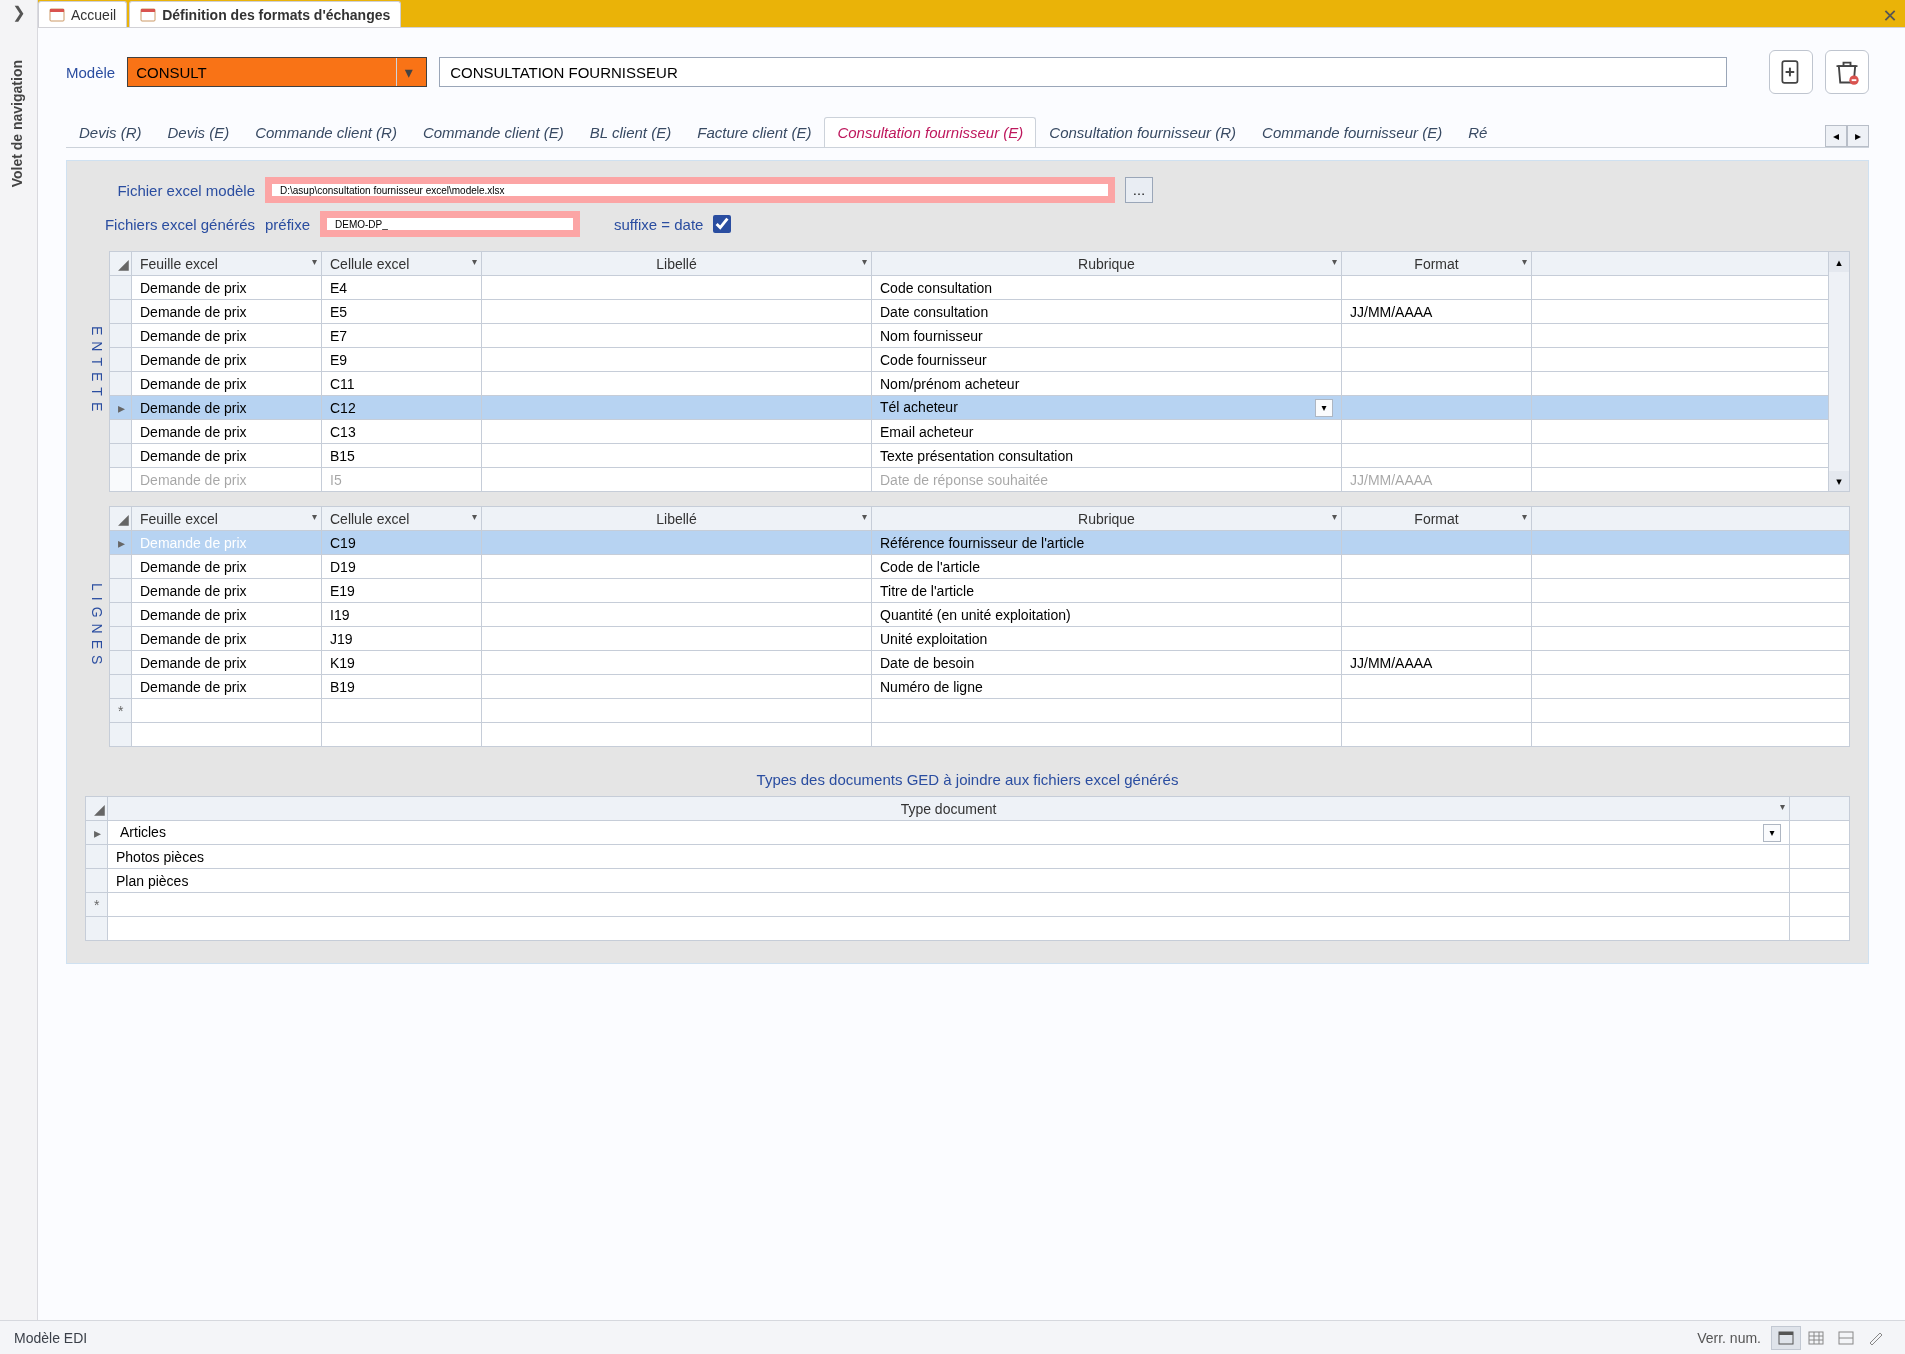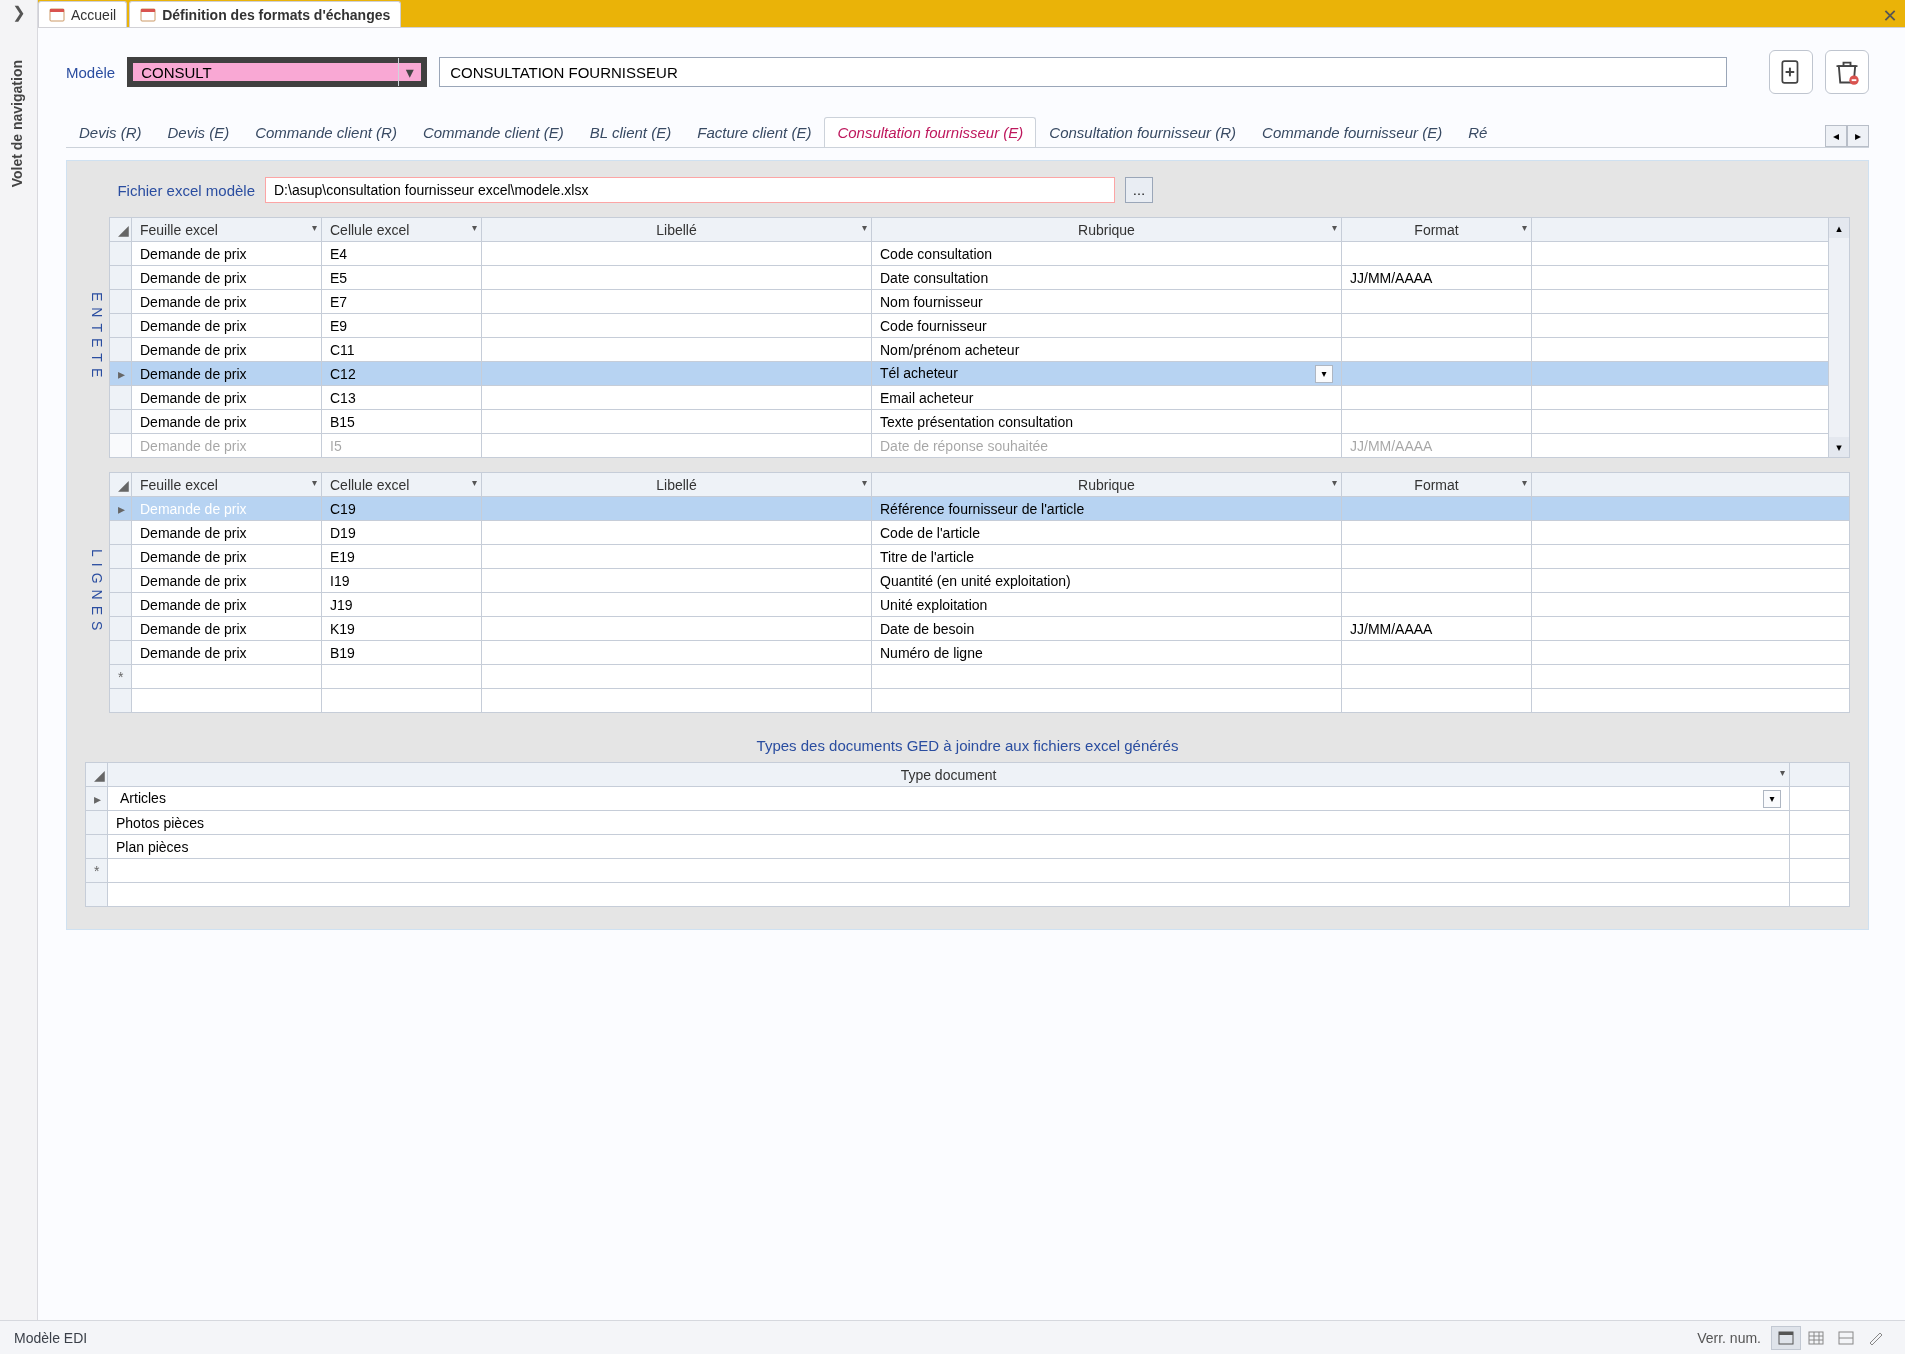"CONSULT" .combo { background: #f9a8d4 -> #f97316; border: 6px solid #404040 -> 1px solid #404040; justify-content: flex-end -> none }
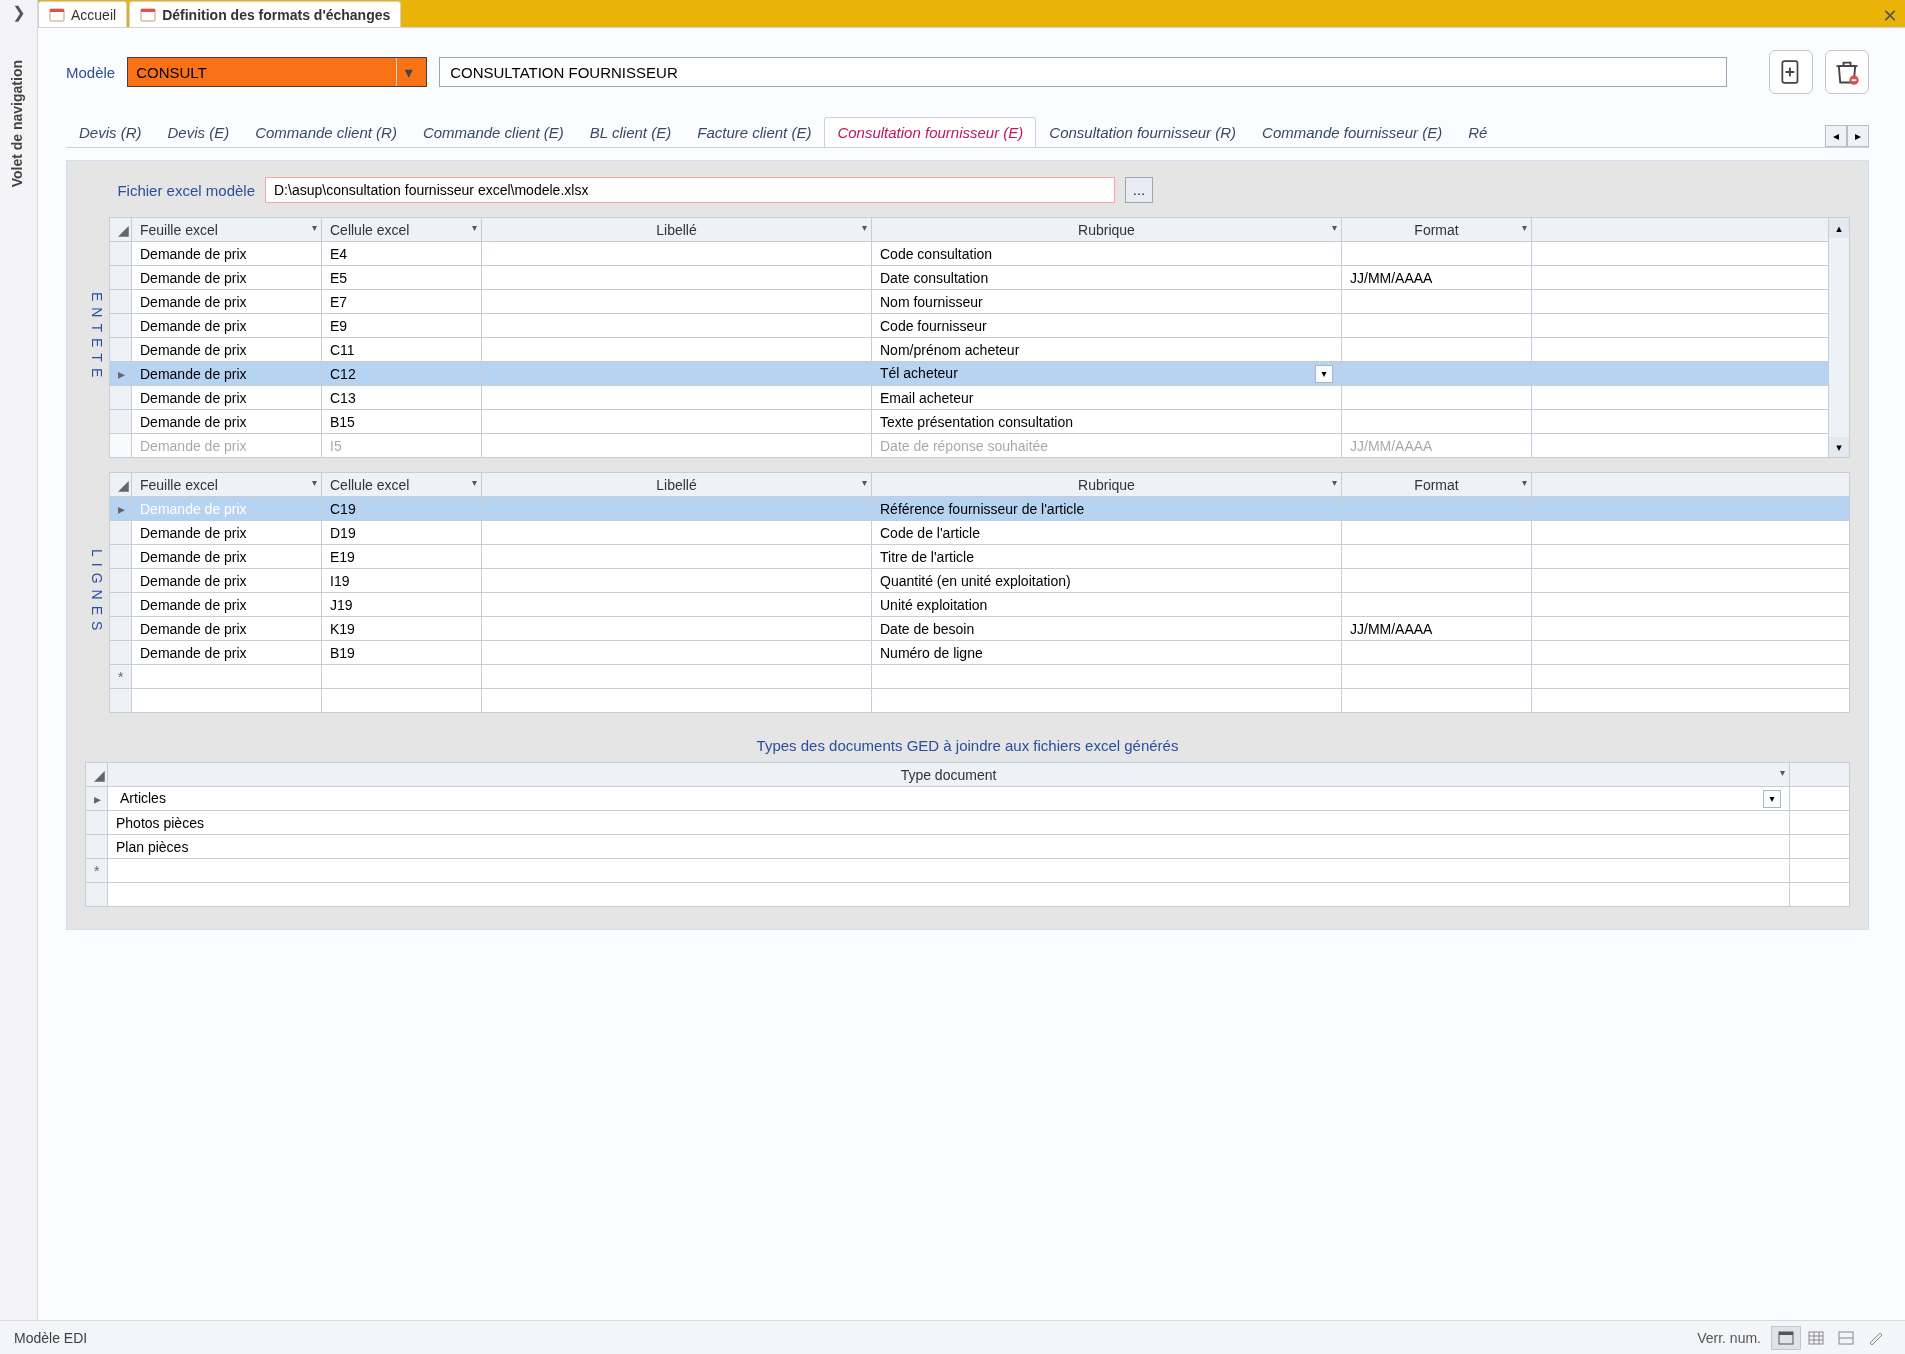"D:\asup\consultation fournisseur" .txt { border: 1px solid #fca5a5 -> 7px solid #fca5a5; font-size: 14px -> 10px }
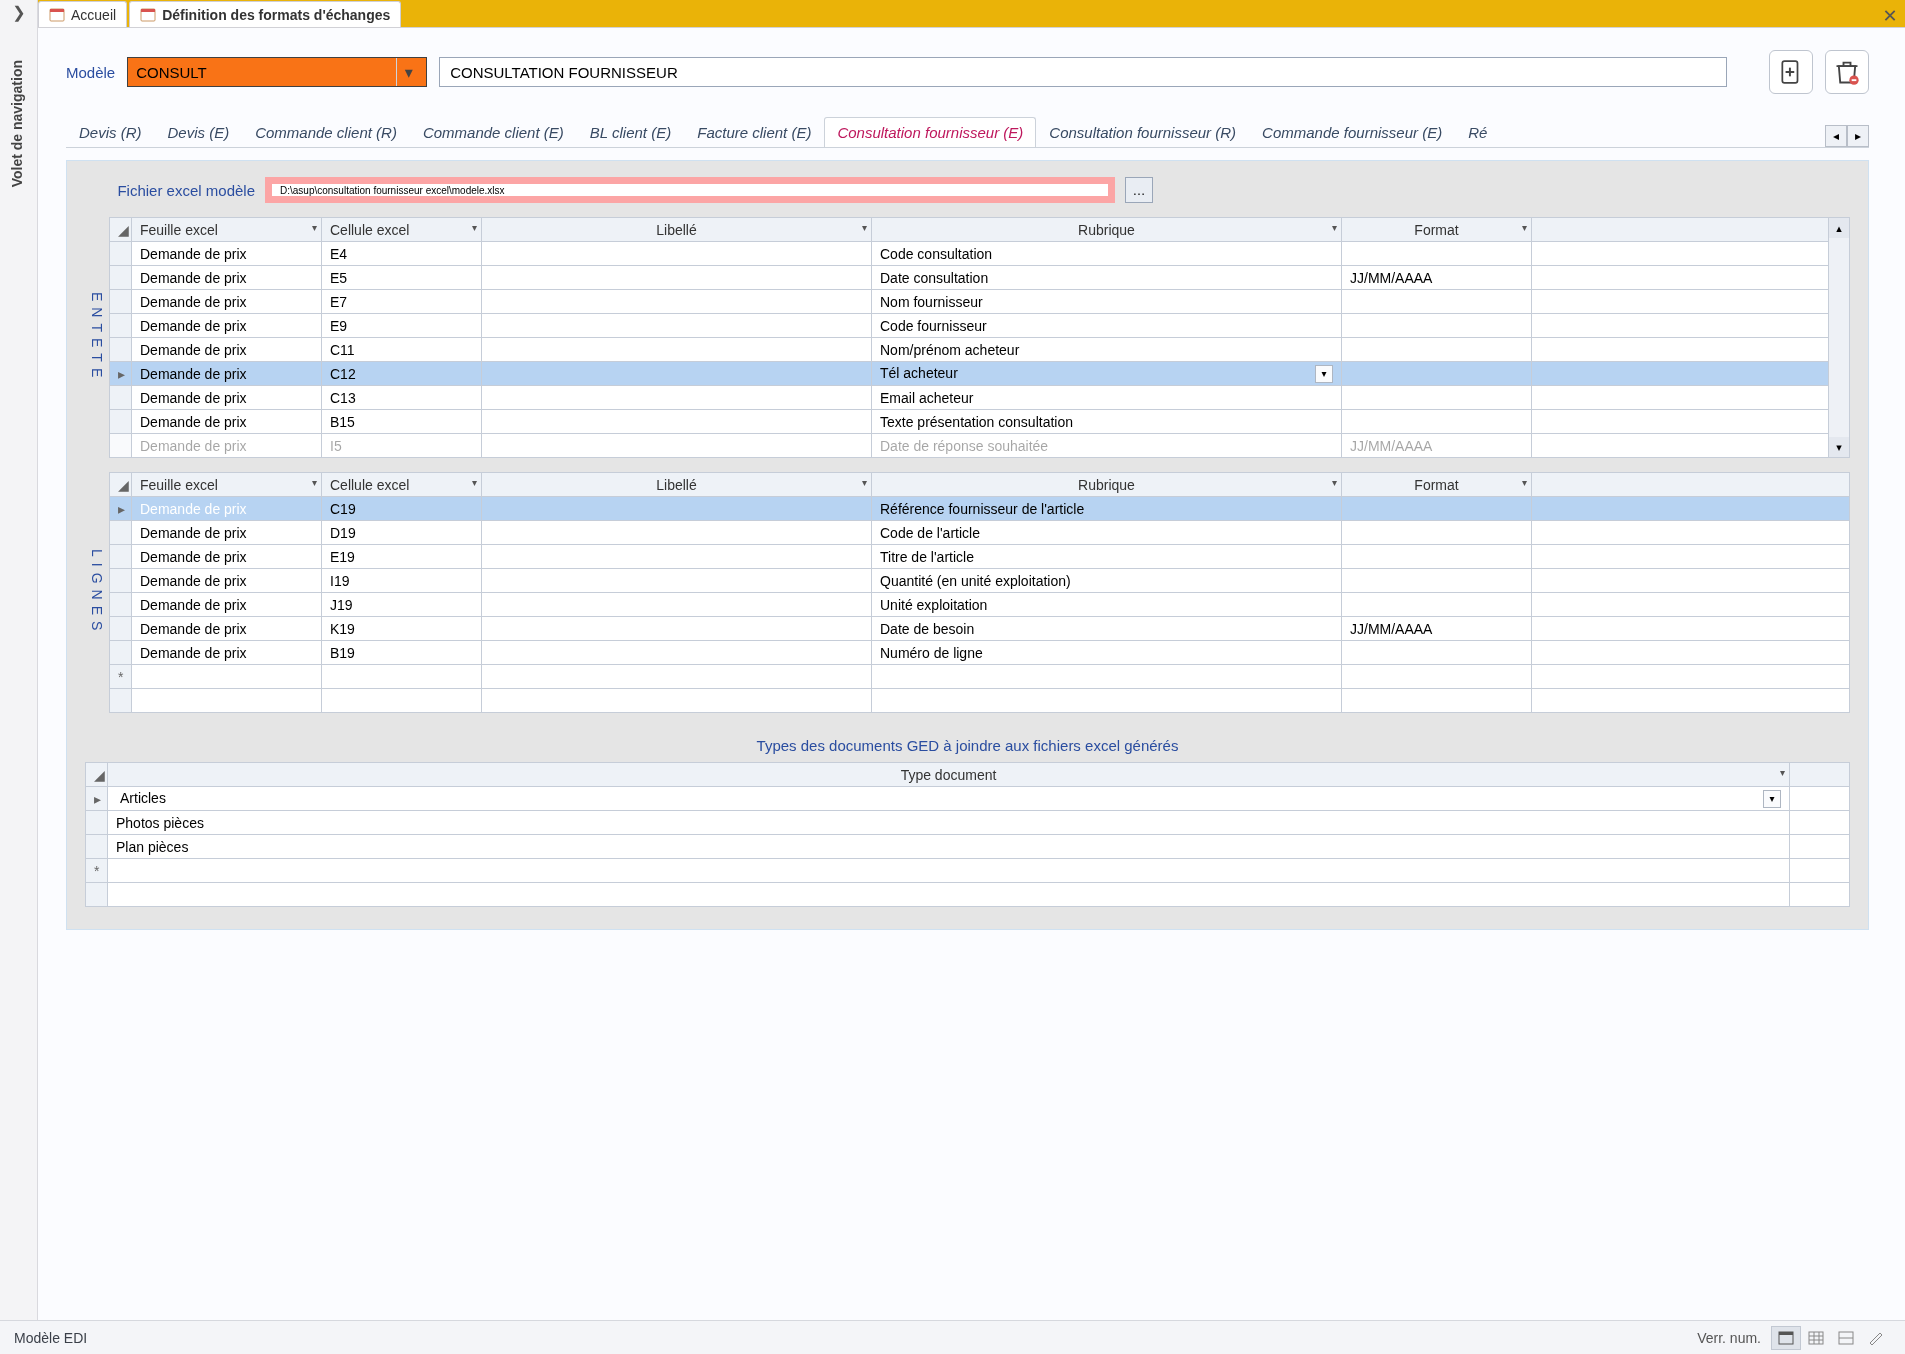"Fichiers excel générés" div.file-row { html: none -> <div> <span>Fichiers excel générés</span> <span>préfixe</span> <input> <span></span> <span>suffixe = date</span> <input> </div> }
